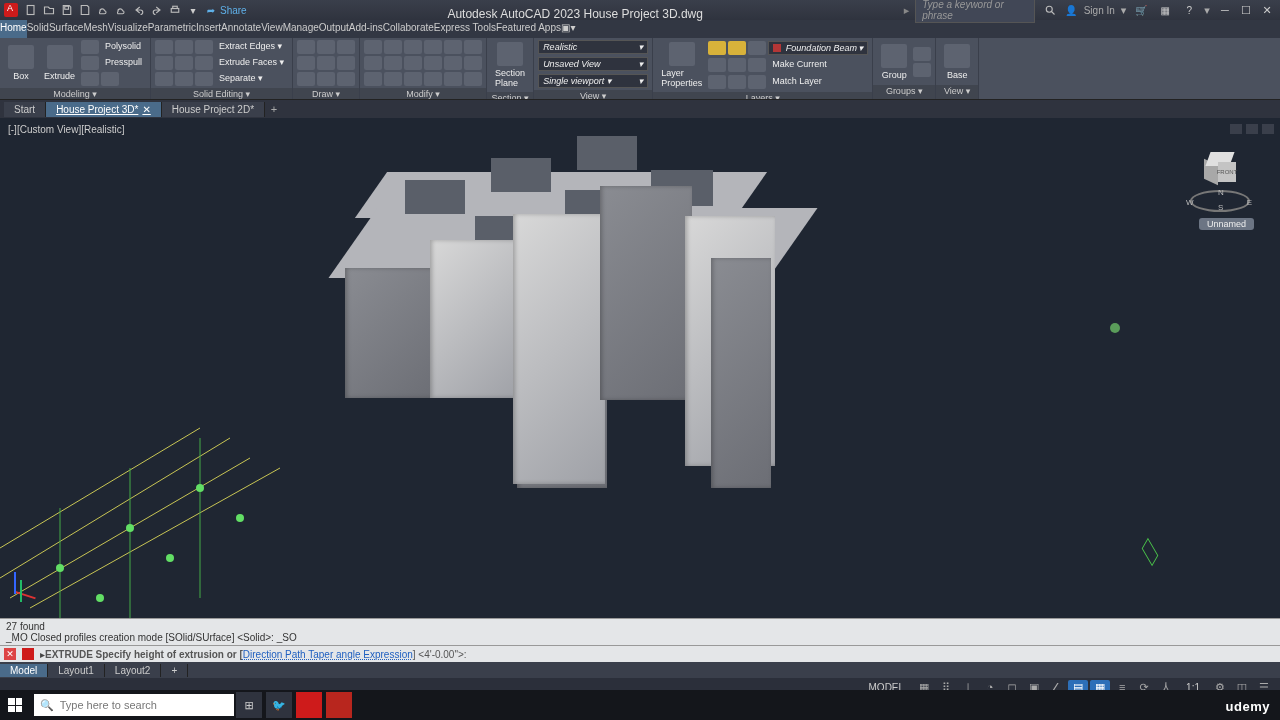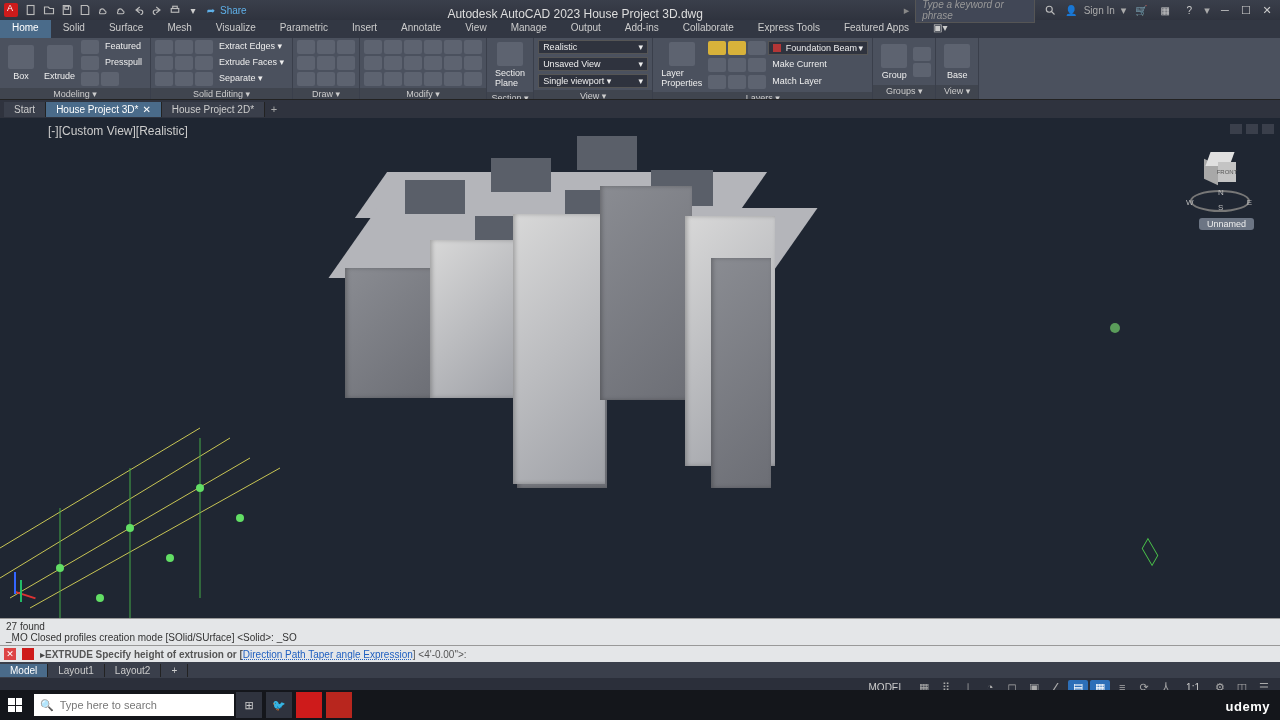"Home" .menu-tab { padding: 2px 12px -> 2px 0 }
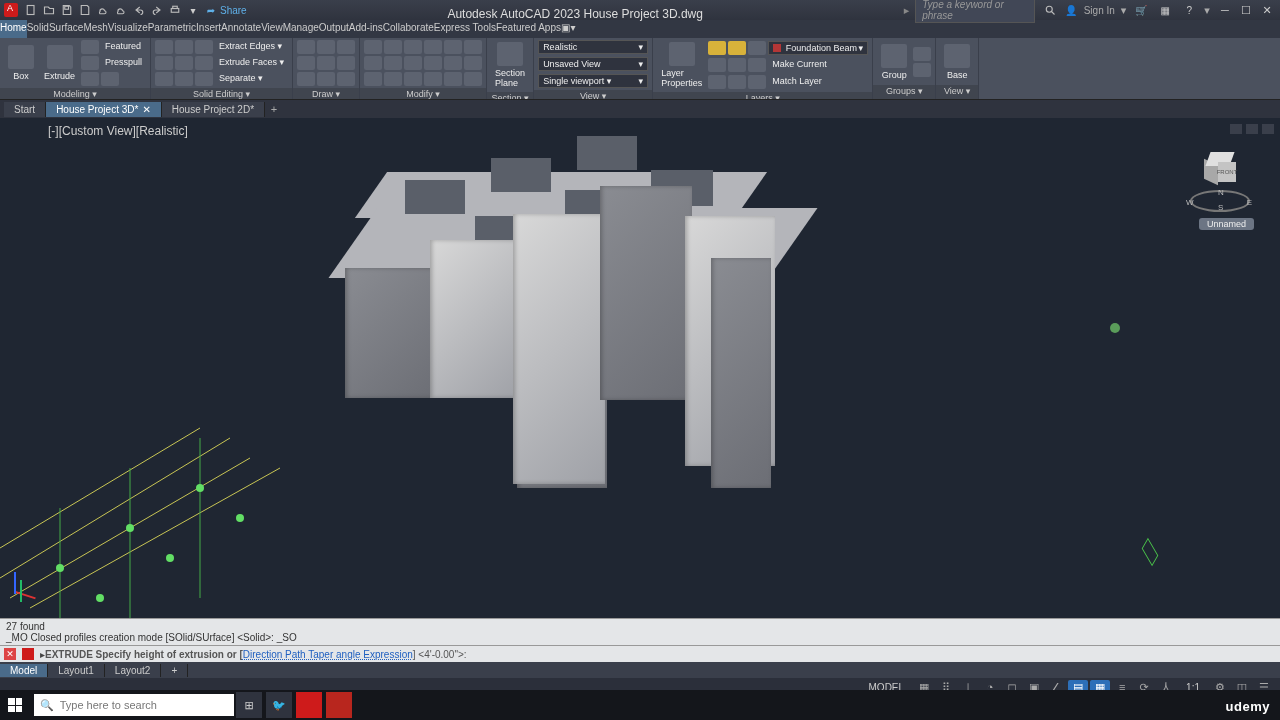"Featured" span.txt-btn { text: Featured -> Polysolid }
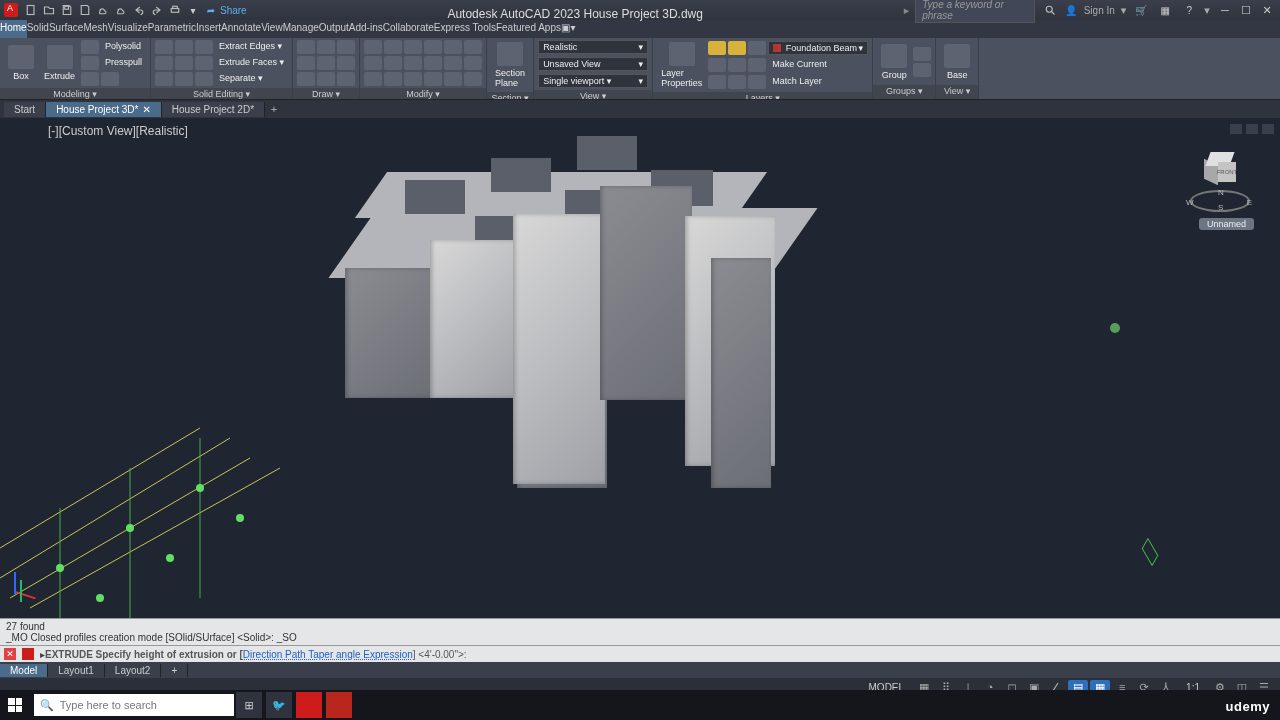"Realistic" .dd-field { font-style: none -> italic }
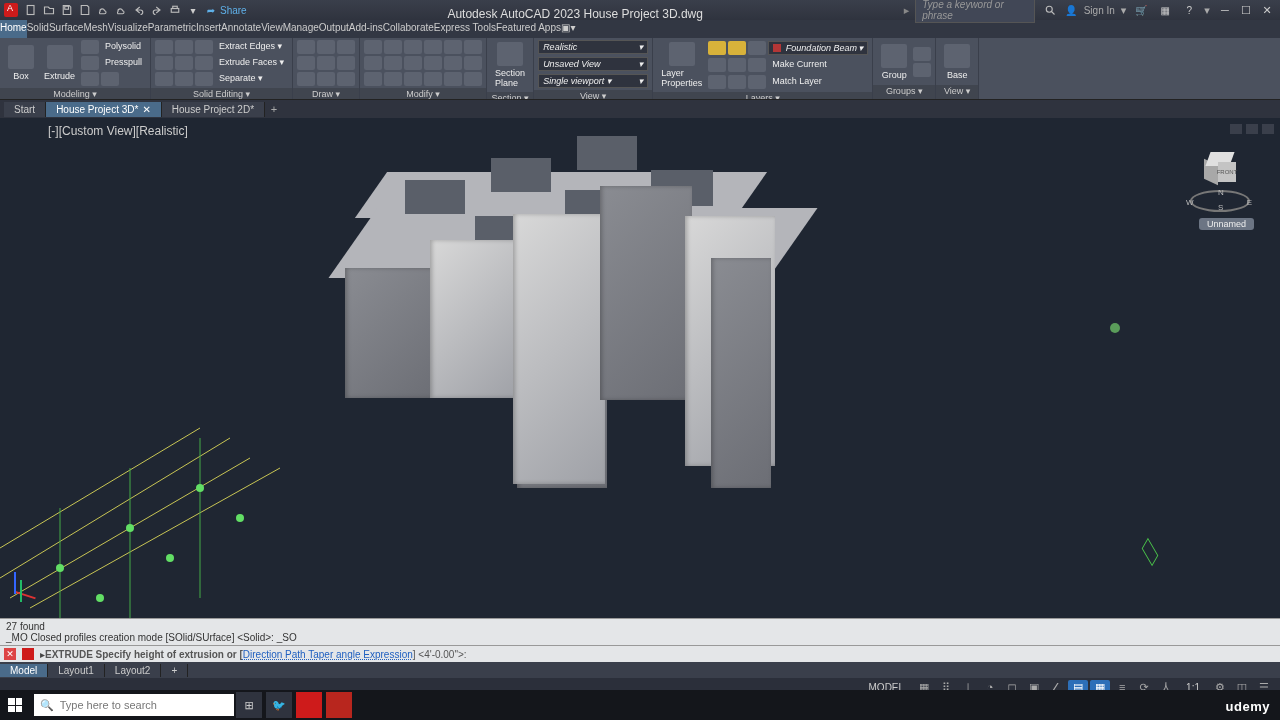"House Project 3D*" .file-tab.active { text-decoration: none -> underline }
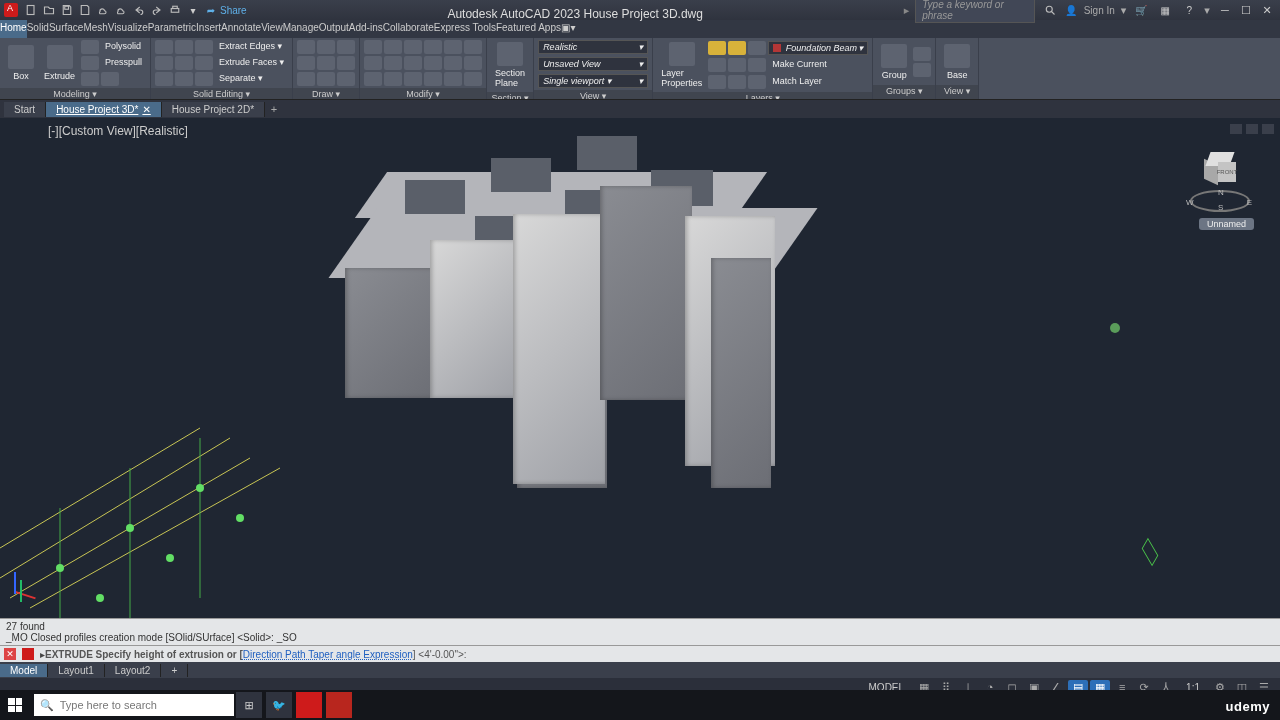"[-][Custom View][Realistic]" .vp-label { font-size: 12px -> 10px; margin-left: 40px -> none }
